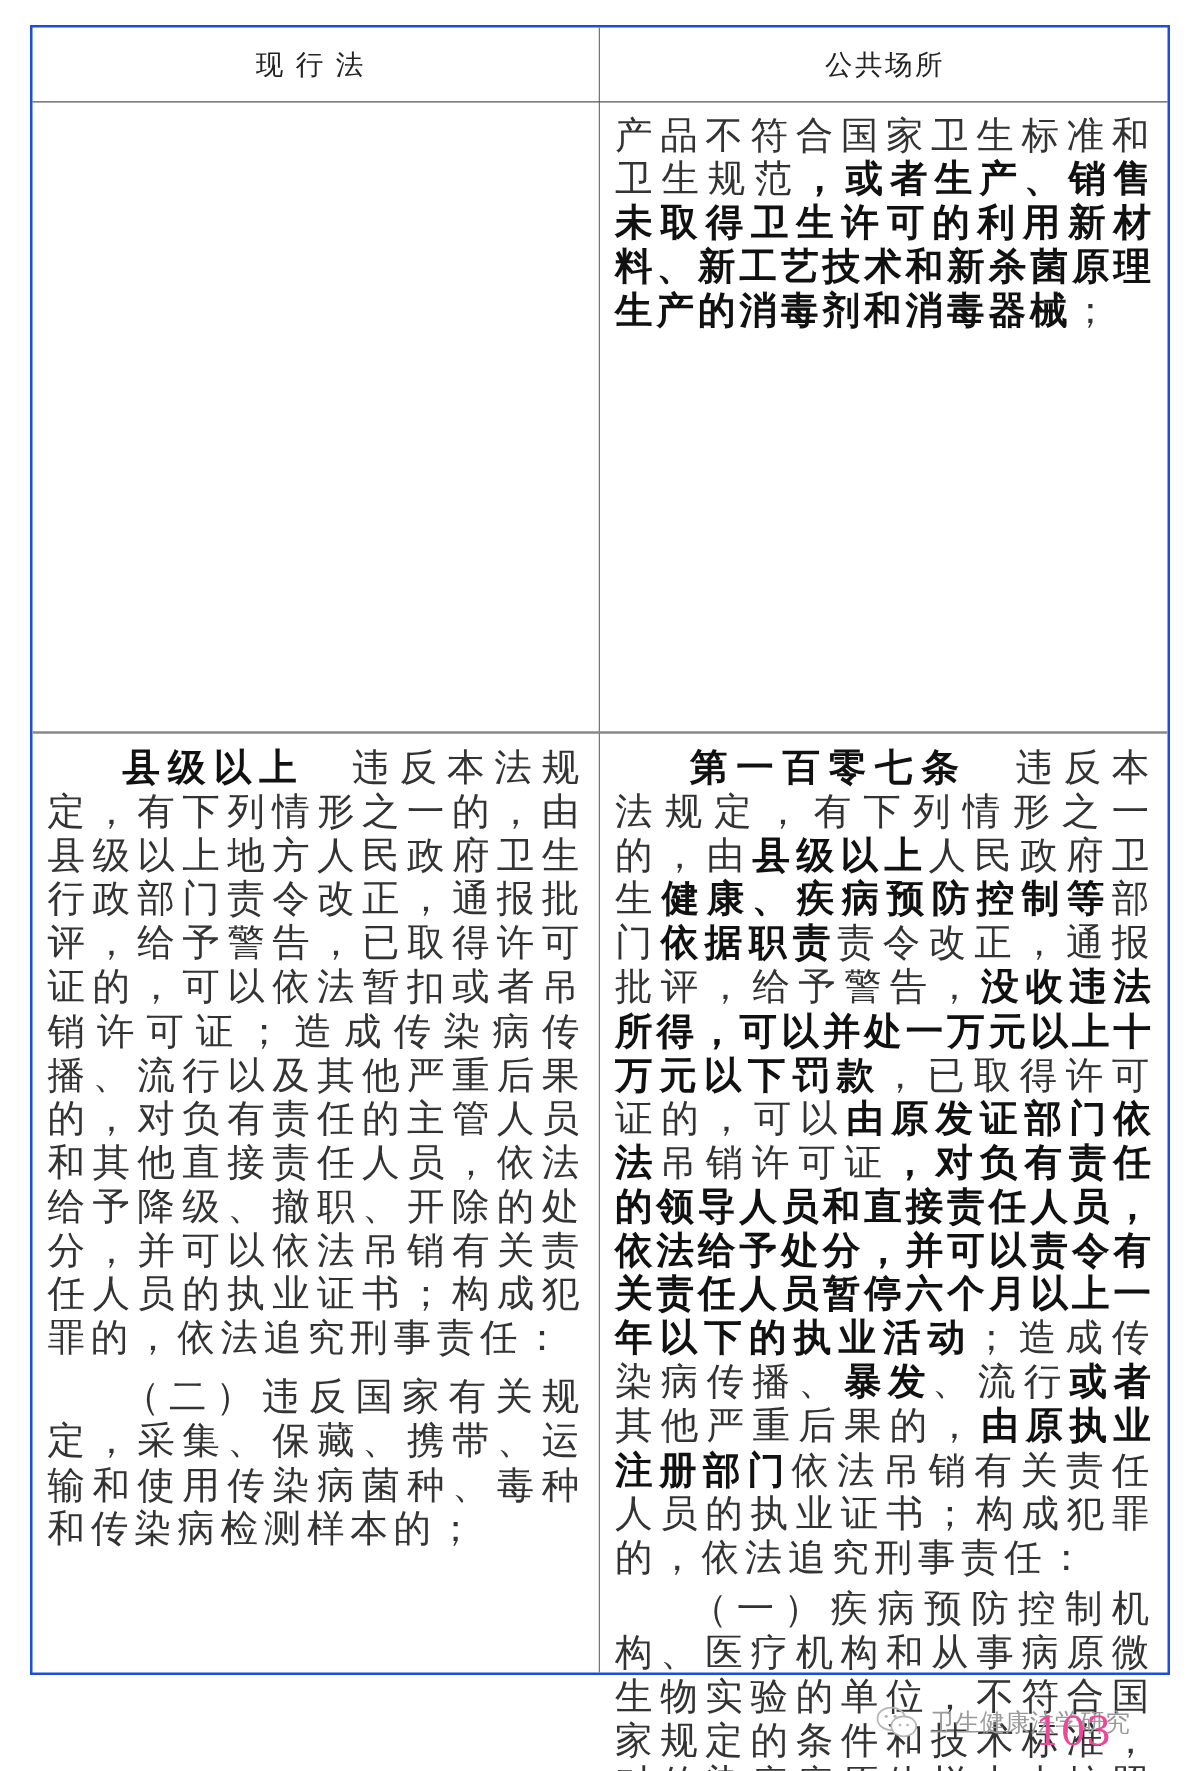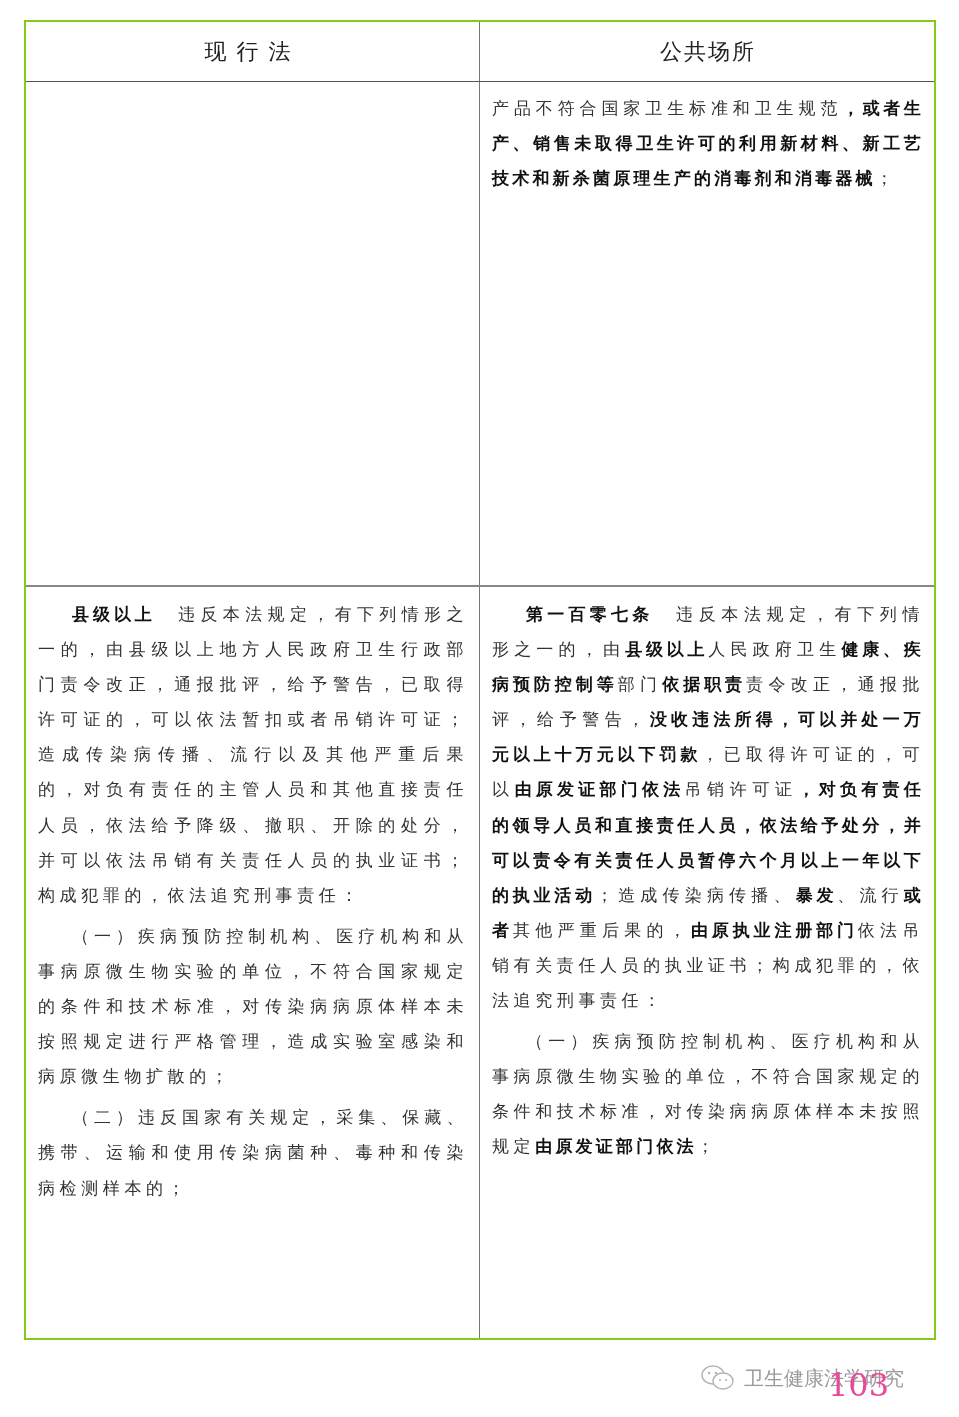"现行法" .table { border: 2px solid #84cc16 -> 2px solid #1d4ed8 }
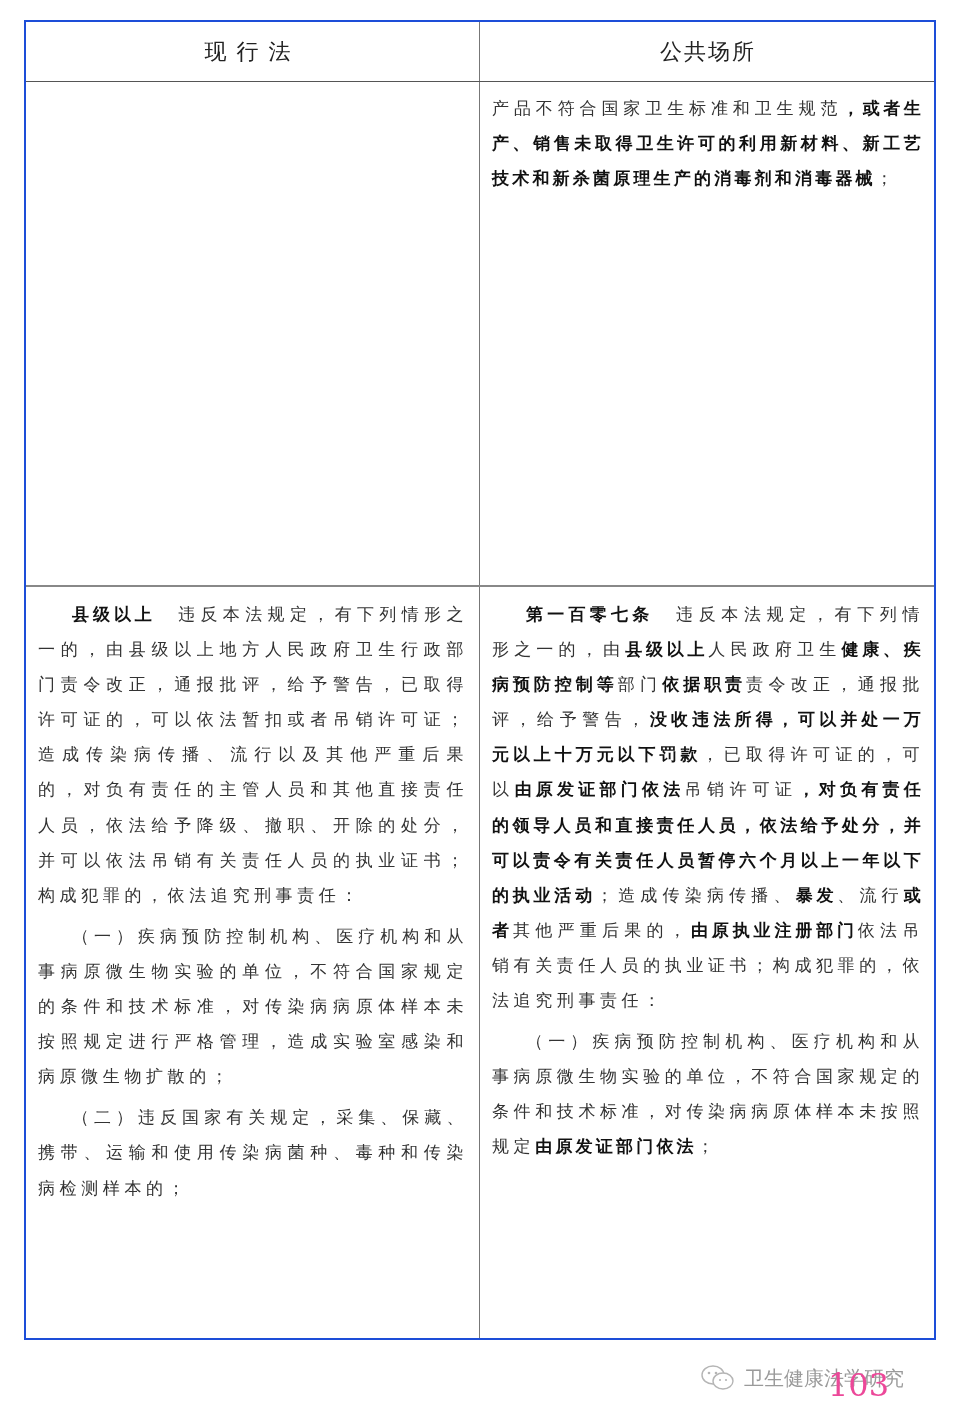"产品不符合国家卫生标准和卫生规范，或者生产、销售未取得卫生许可的利用新材料、新工" .cell { font-size: 17px -> 30px }
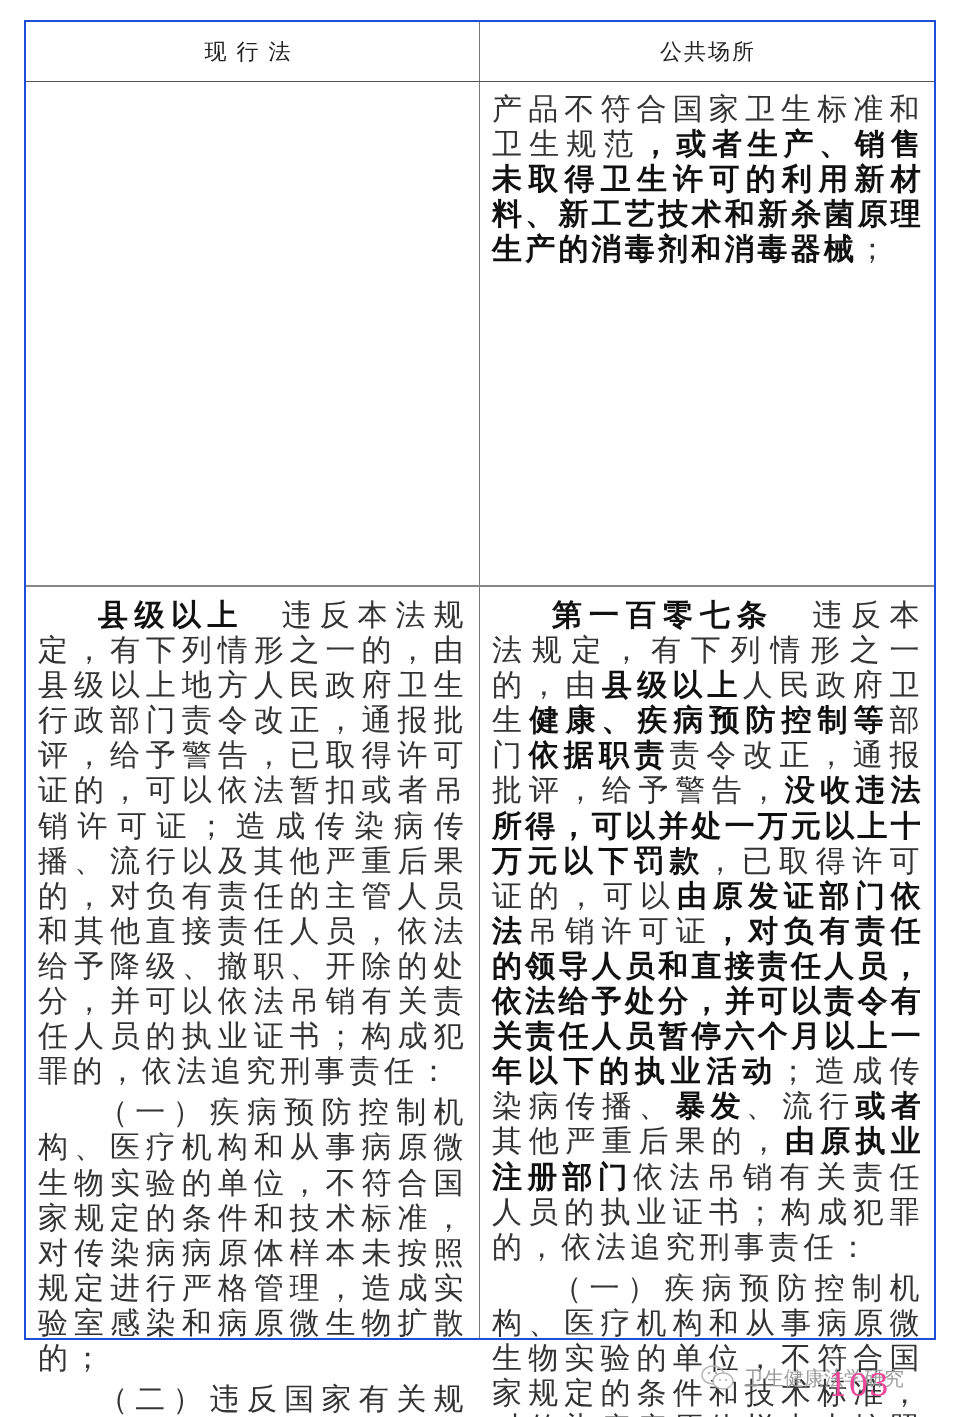"（一）疾病预防控制机构、医疗机构和从事病原微生物实验的单位，不符合国家规定的条件和技术标准，对传染病病原体样本未按照规定进行严格" p.p { html: <p><span>（一）疾病预防控制机构、医疗机构和从事病原微生物实验的单位，不符合国家规定的条件和技术标准，对传染病病原体样本未按照规定进行严格管理，造成实验室感染和病原微生物扩散的；</span></p> -> none }
